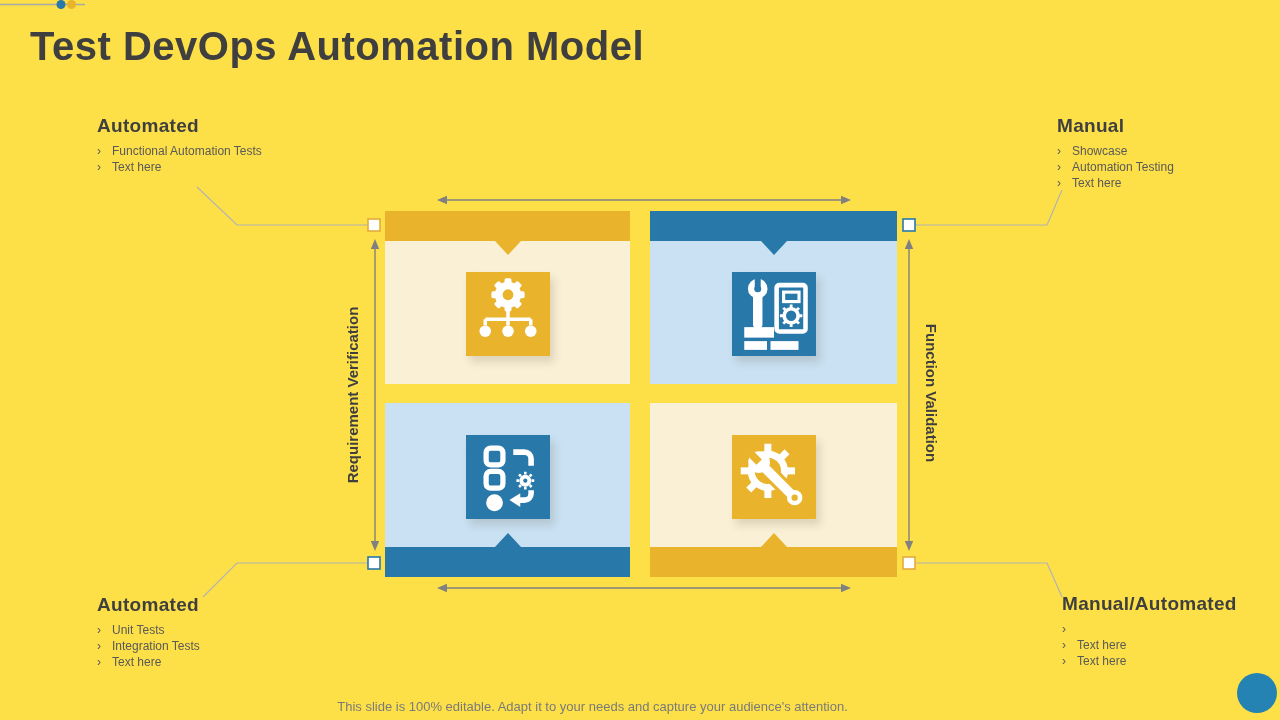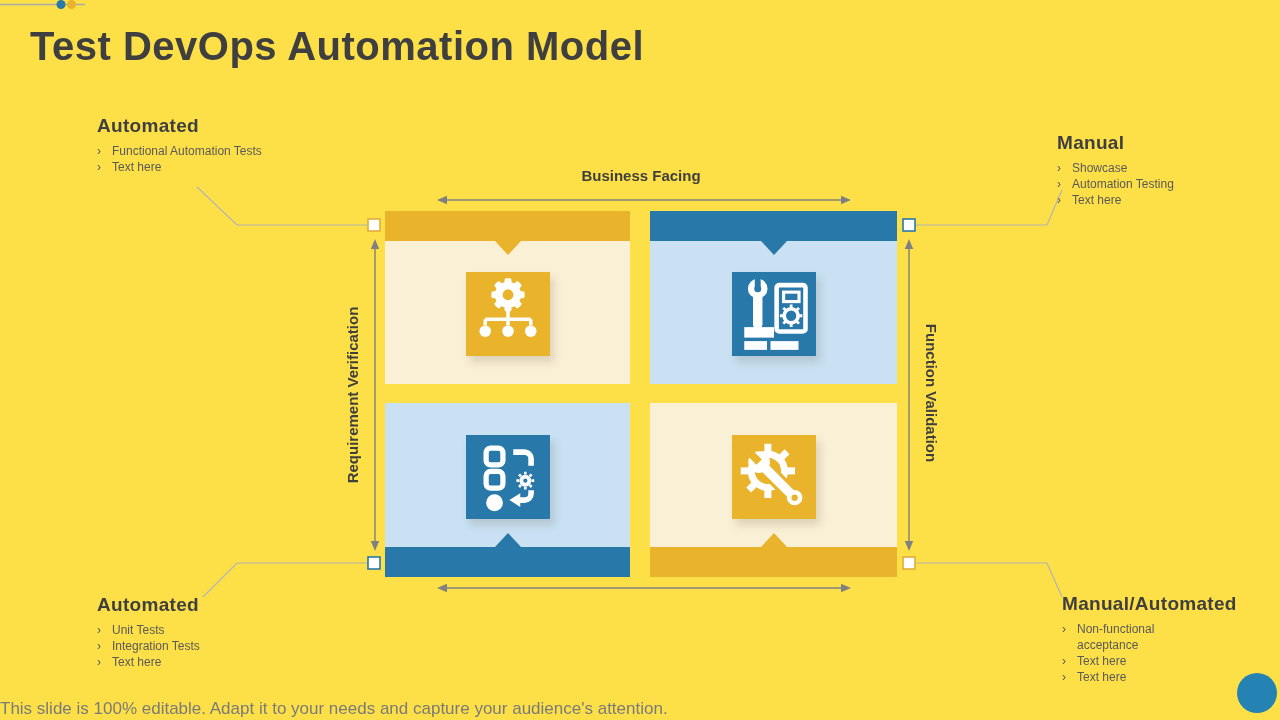"Manual" .co-tr { margin-top: 17px -> none }
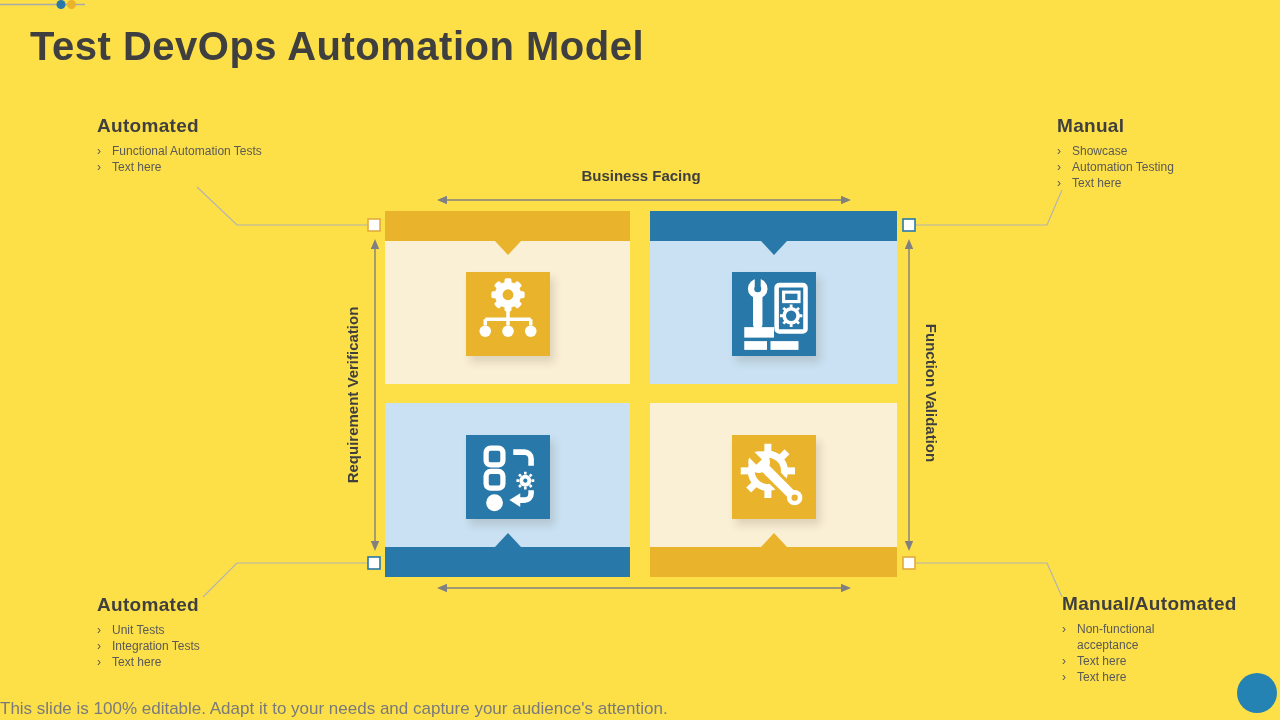"Business Facing" div.abs { html: <div>Business Facing</div> -> none }
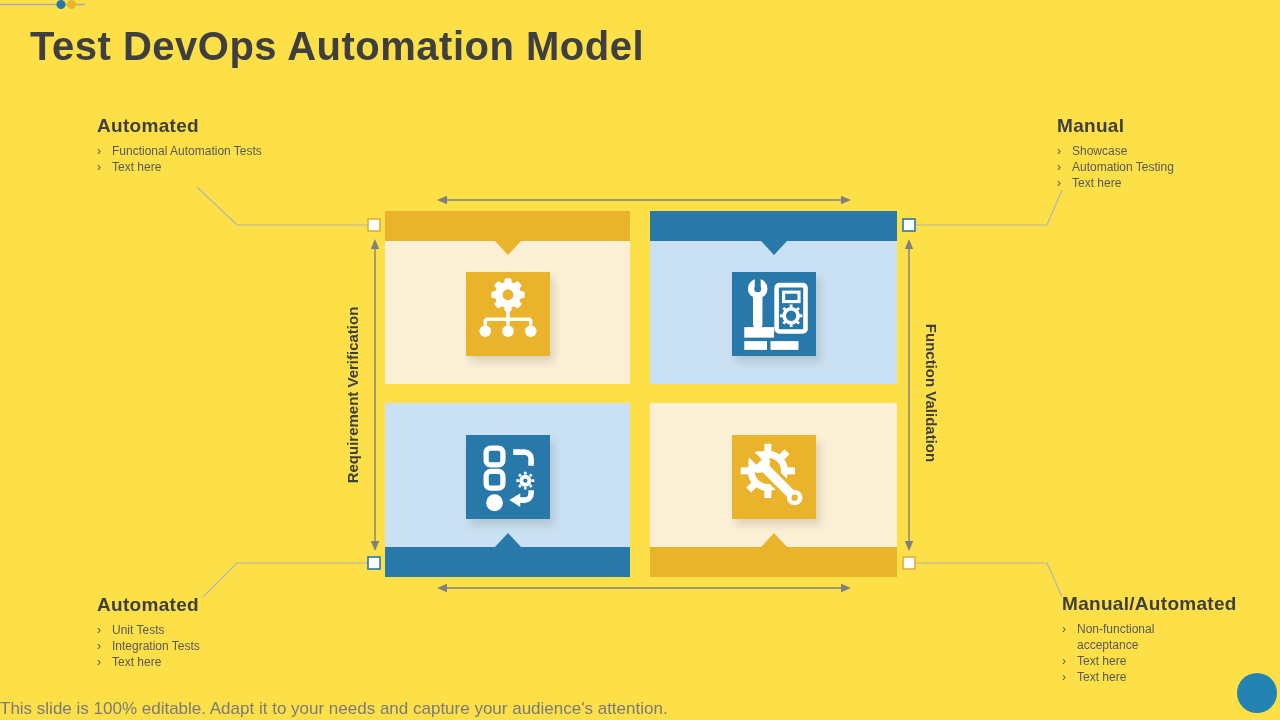"Non-functional acceptance" span.txt { html: <span>Non-functional acceptance</span> -> none }
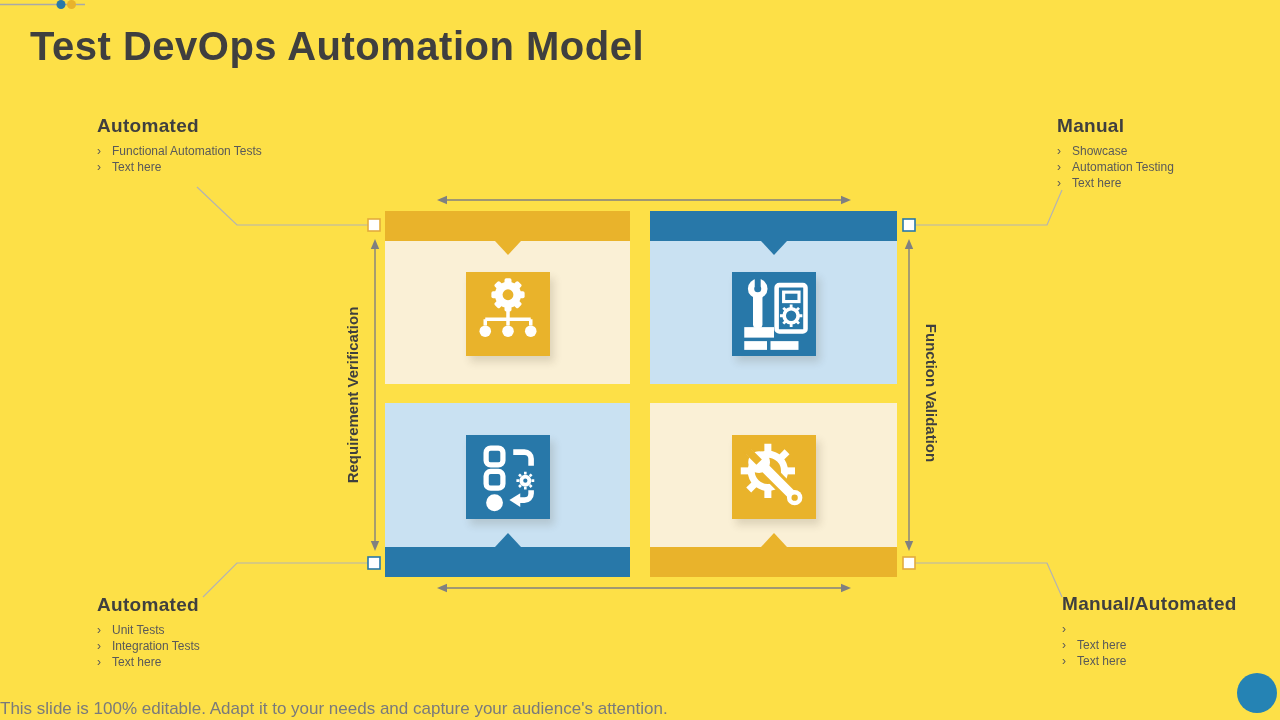"This slide is 100% editable." .footer { font-size: 17px -> 13px; text-align: none -> center }
